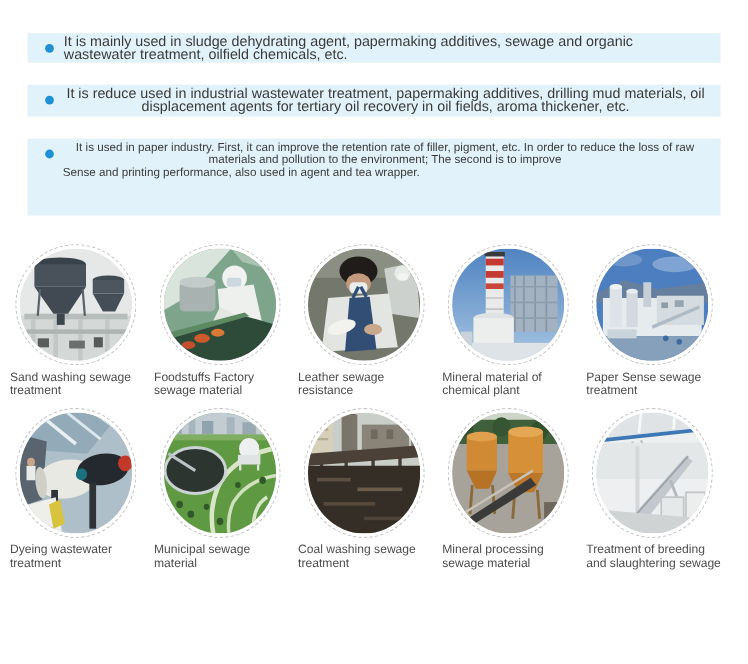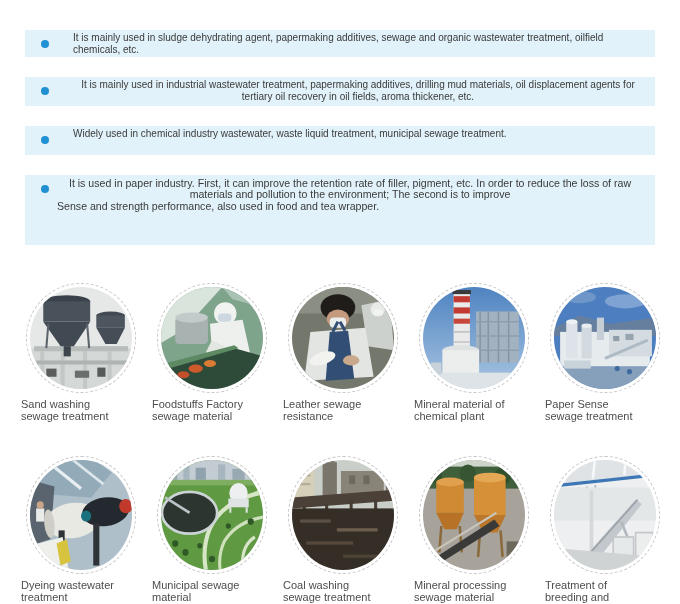"It is mainly used in" .bullet-text { font-size: 10px -> 13px; margin: 0 12px 0 48px -> 0 12px 0 33px }
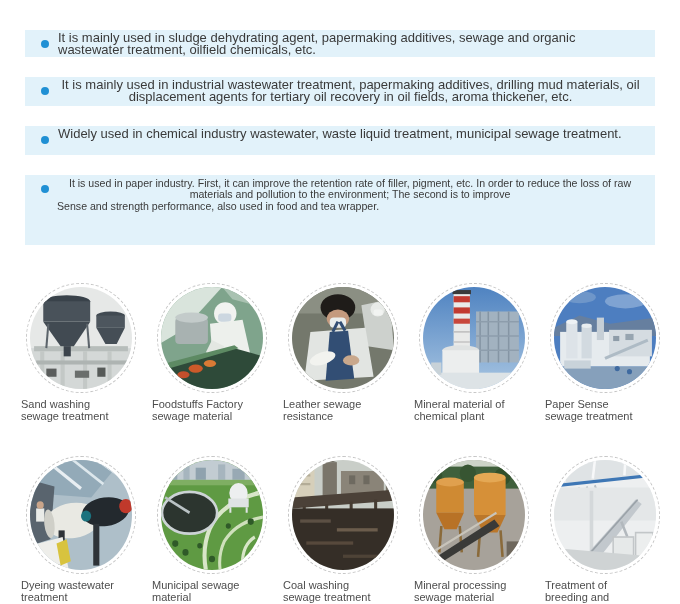"It is mainly used in industrial" p.bullet-text { text: mainly -> reduce }
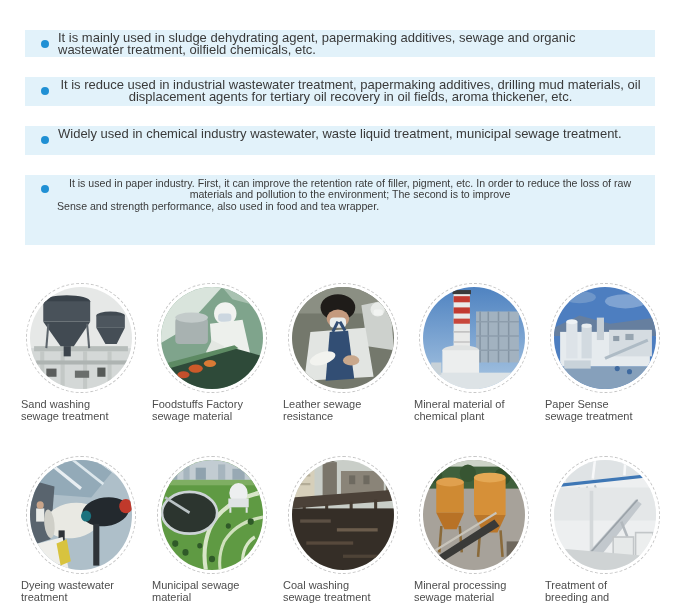"Widely used in chemical industry" div.bullet-box { html: <div> <span></span> <p>Widely used in chemical industry wastewater, waste liquid treatment, municipal sewage treatment.</p> </div> -> none }
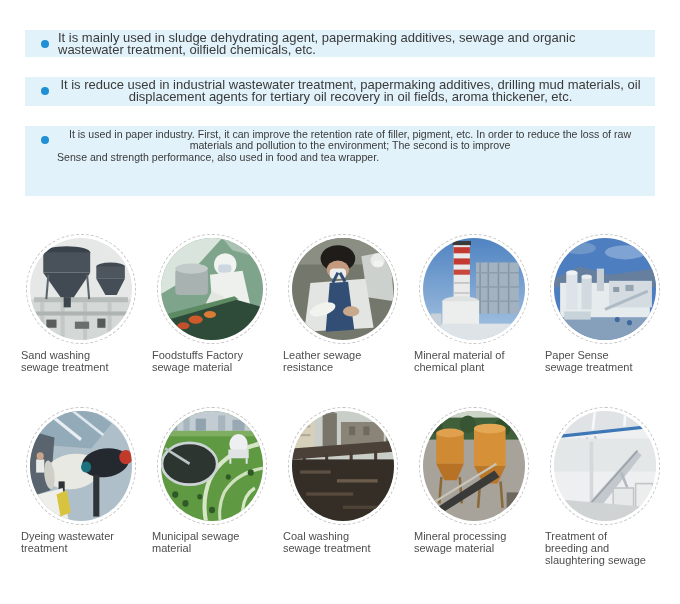"Sense and strength performance, also" p.al { text: strength performance, also used in food -> printing performance, also used in agent }
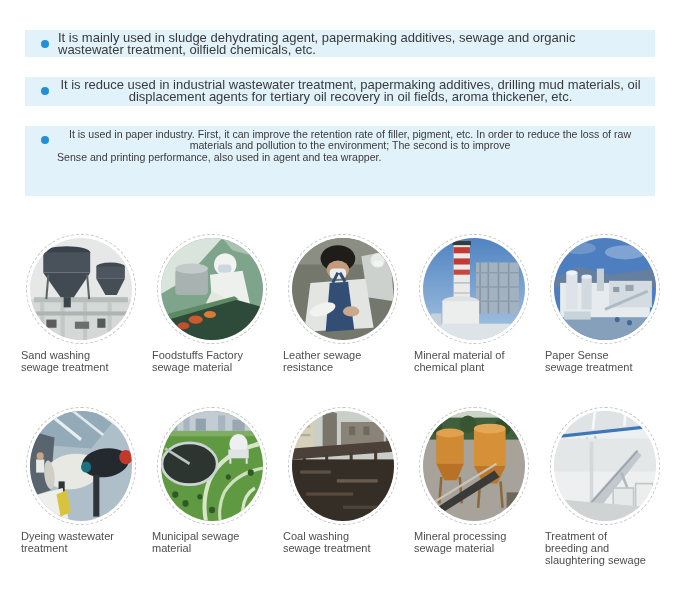"Sand washing sewage treatment" .g-item { margin: 12px -> 0 }
